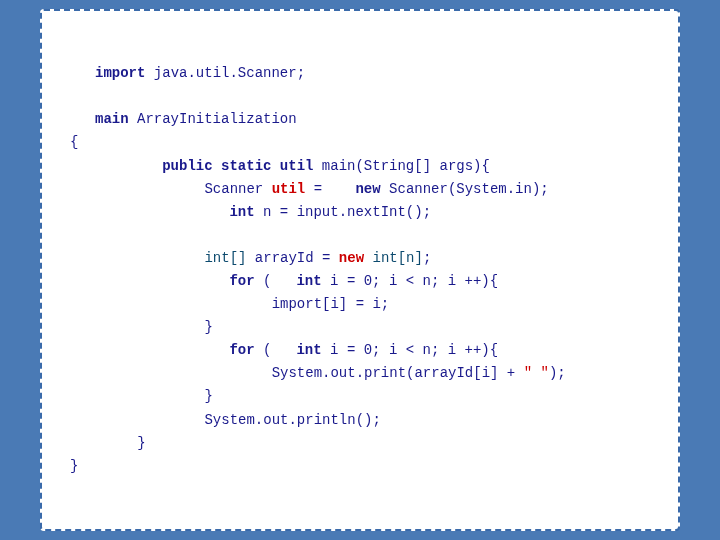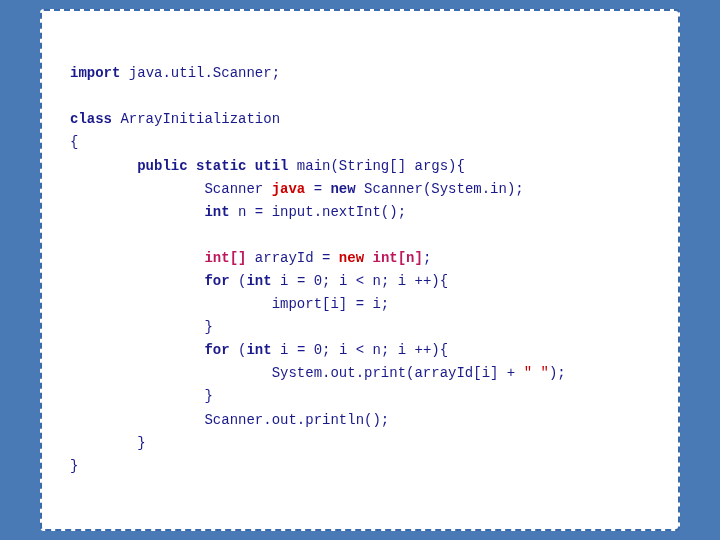"import" .kw-blue { margin-left: none -> 25px }
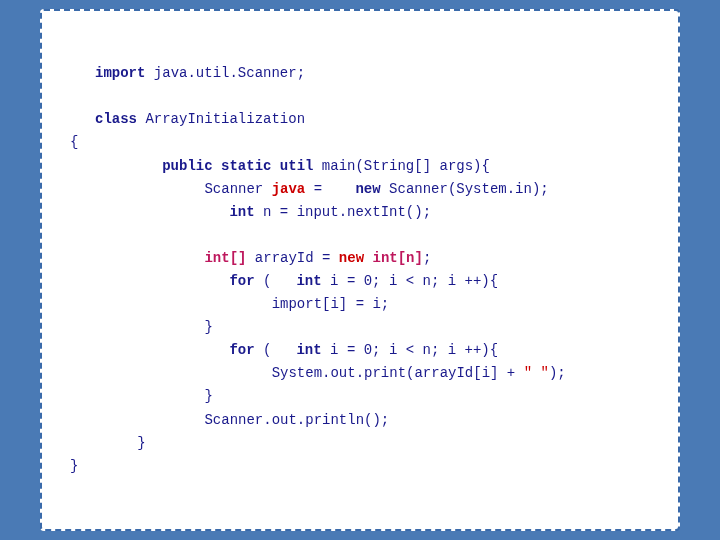"class" span.kw-blue { text: class -> main }
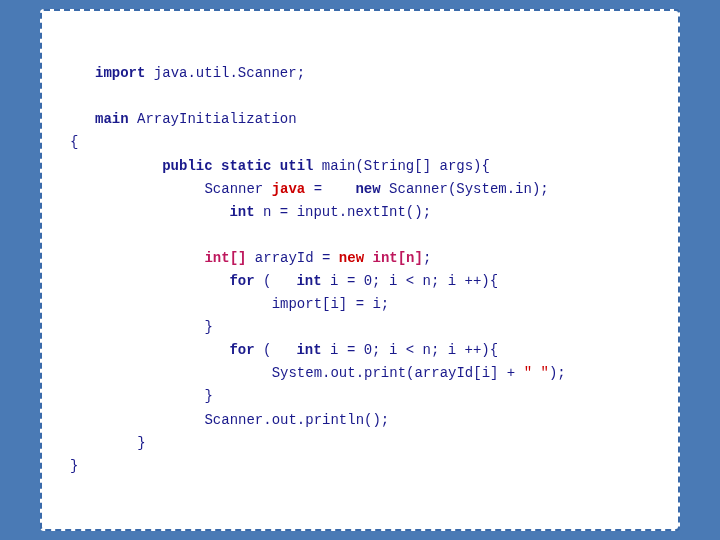"java" span { text: java -> util }
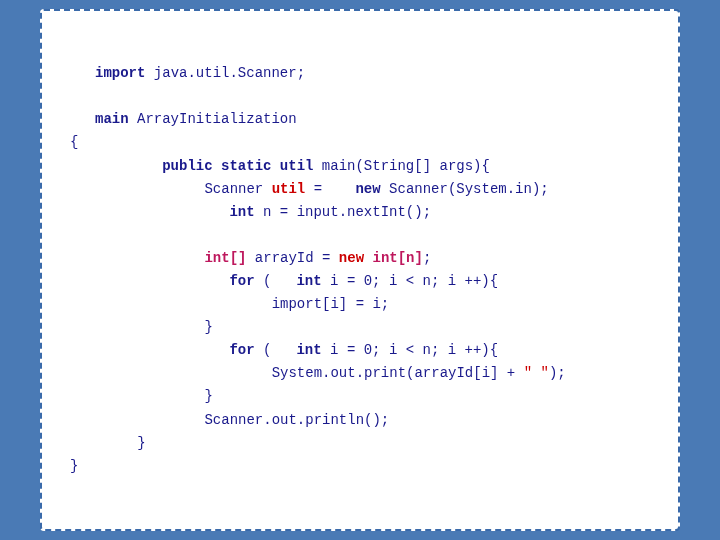"int[]" .kw-red { color: #be185d -> #0c4a6e; font-weight: bold -> normal }
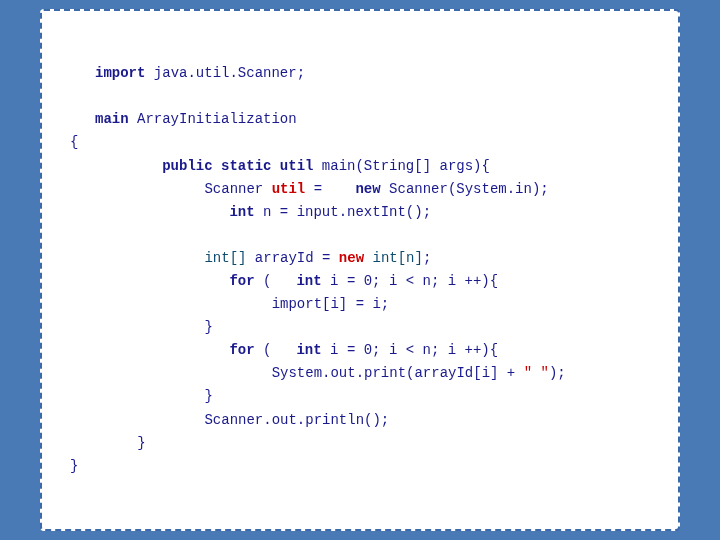"Scanner.out.println();" span.normal { text: Scanner.out.println -> System.out.println }
